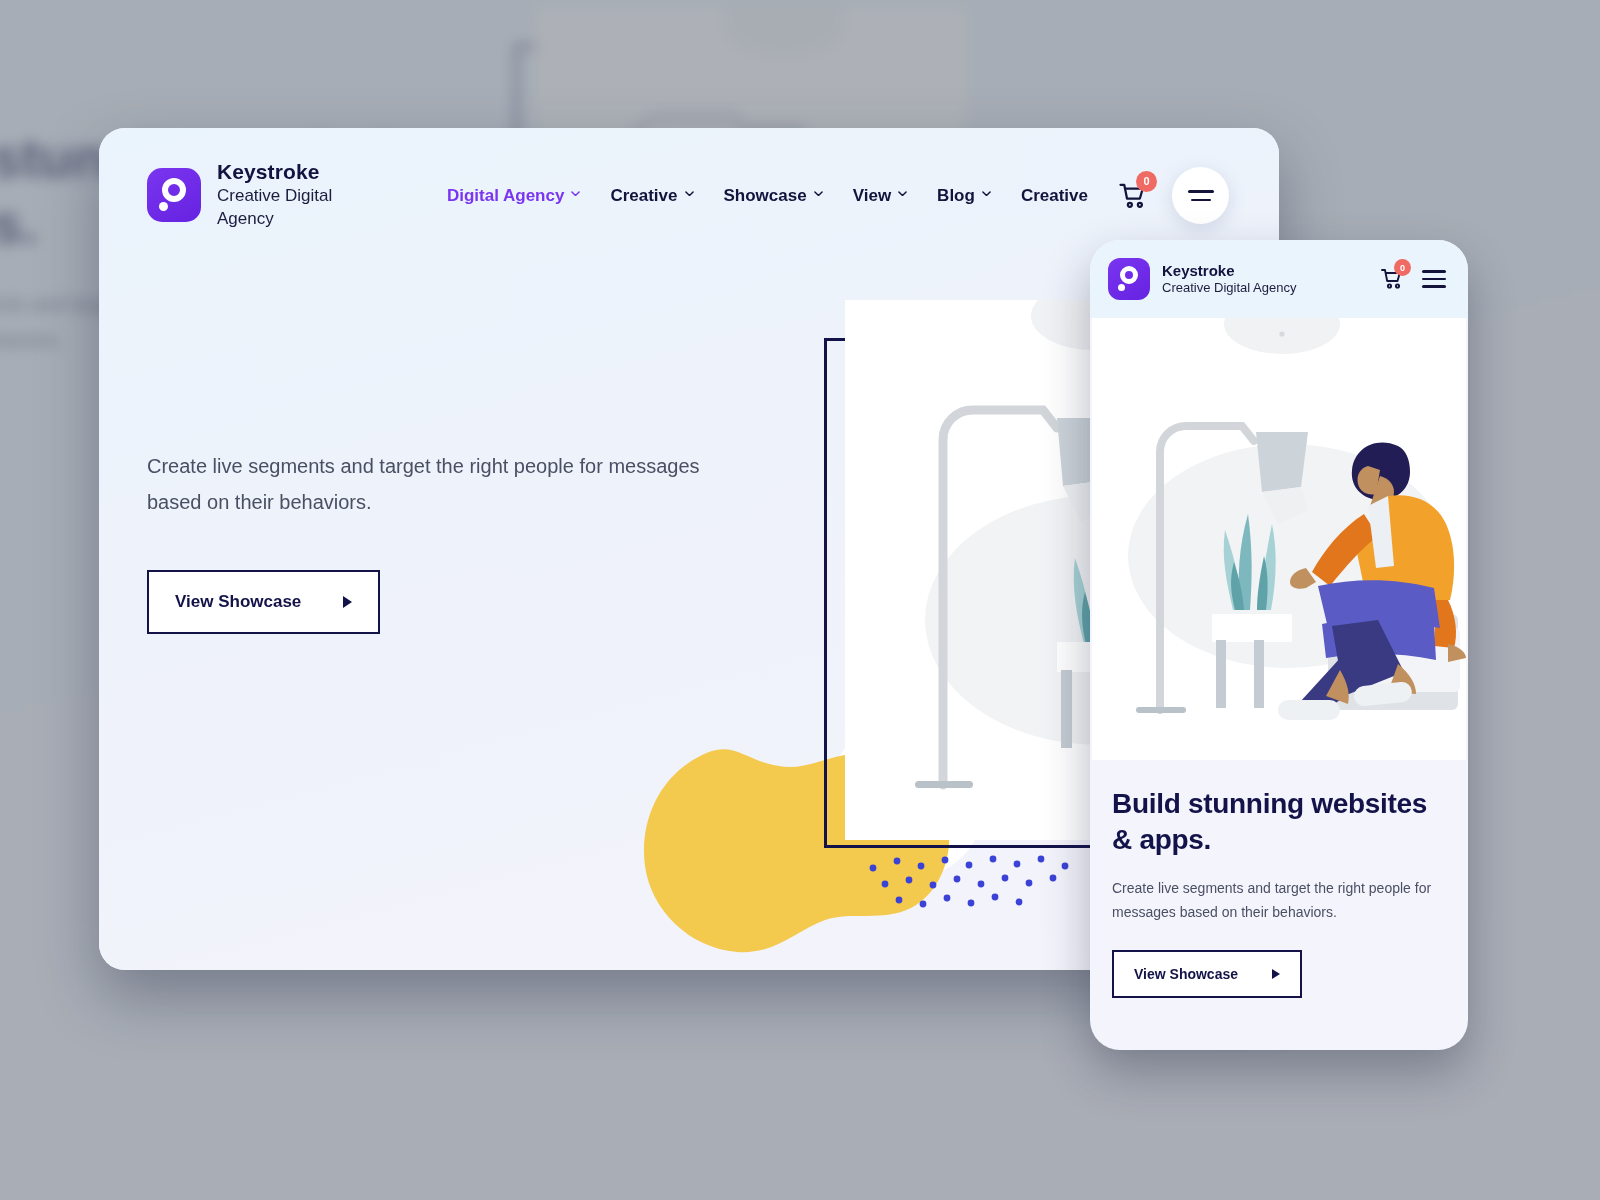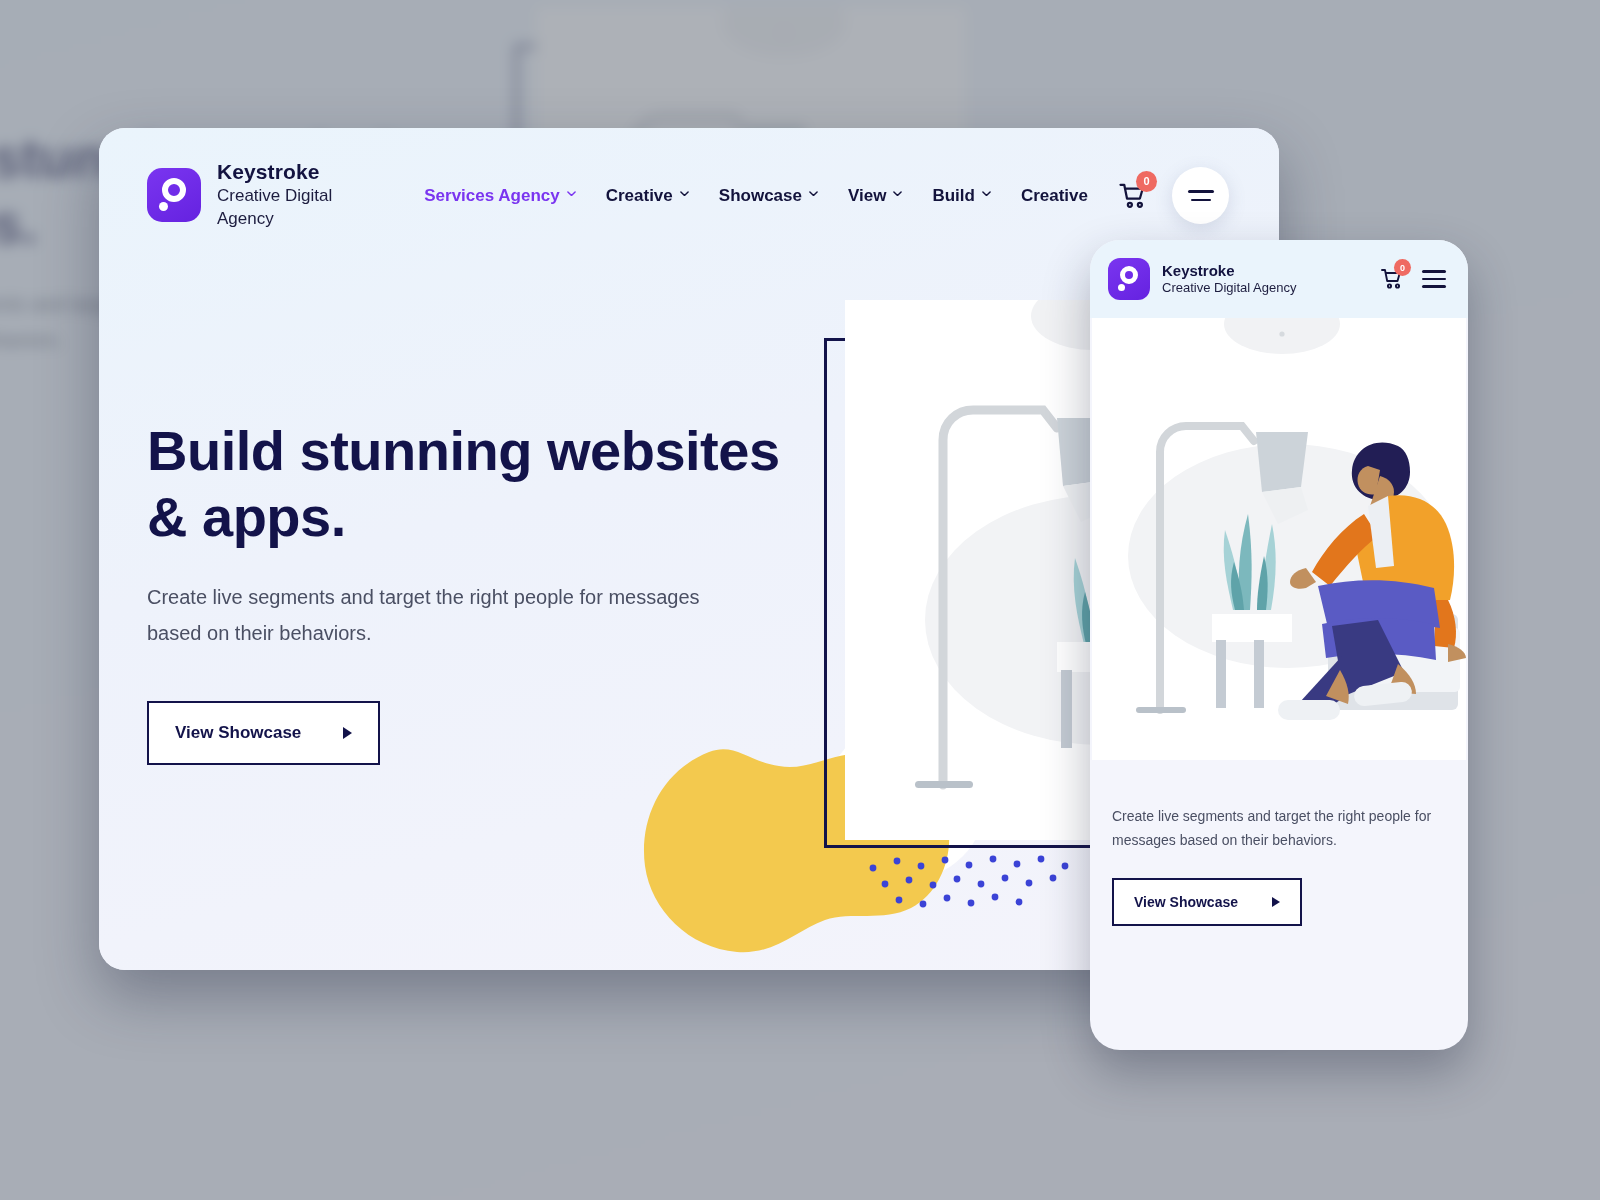"Services Agency" span { text: Services -> Digital }
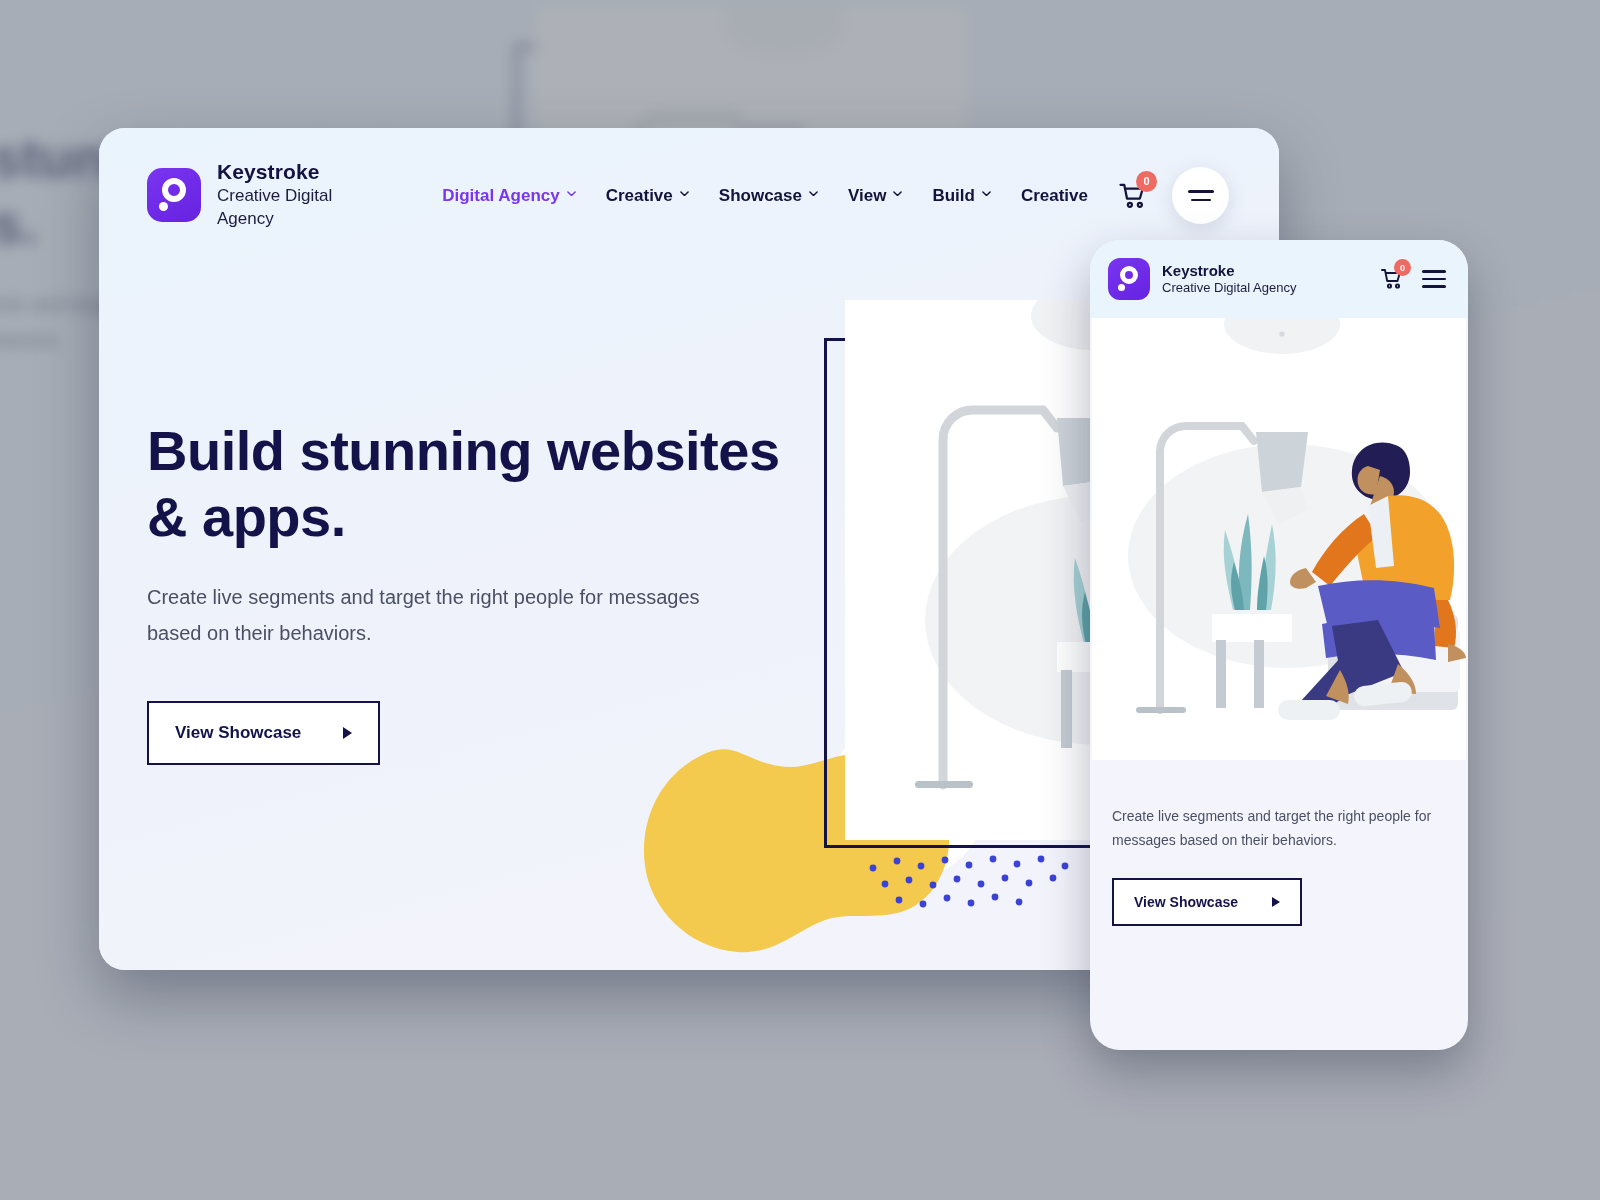"Build" span { text: Build -> Blog }
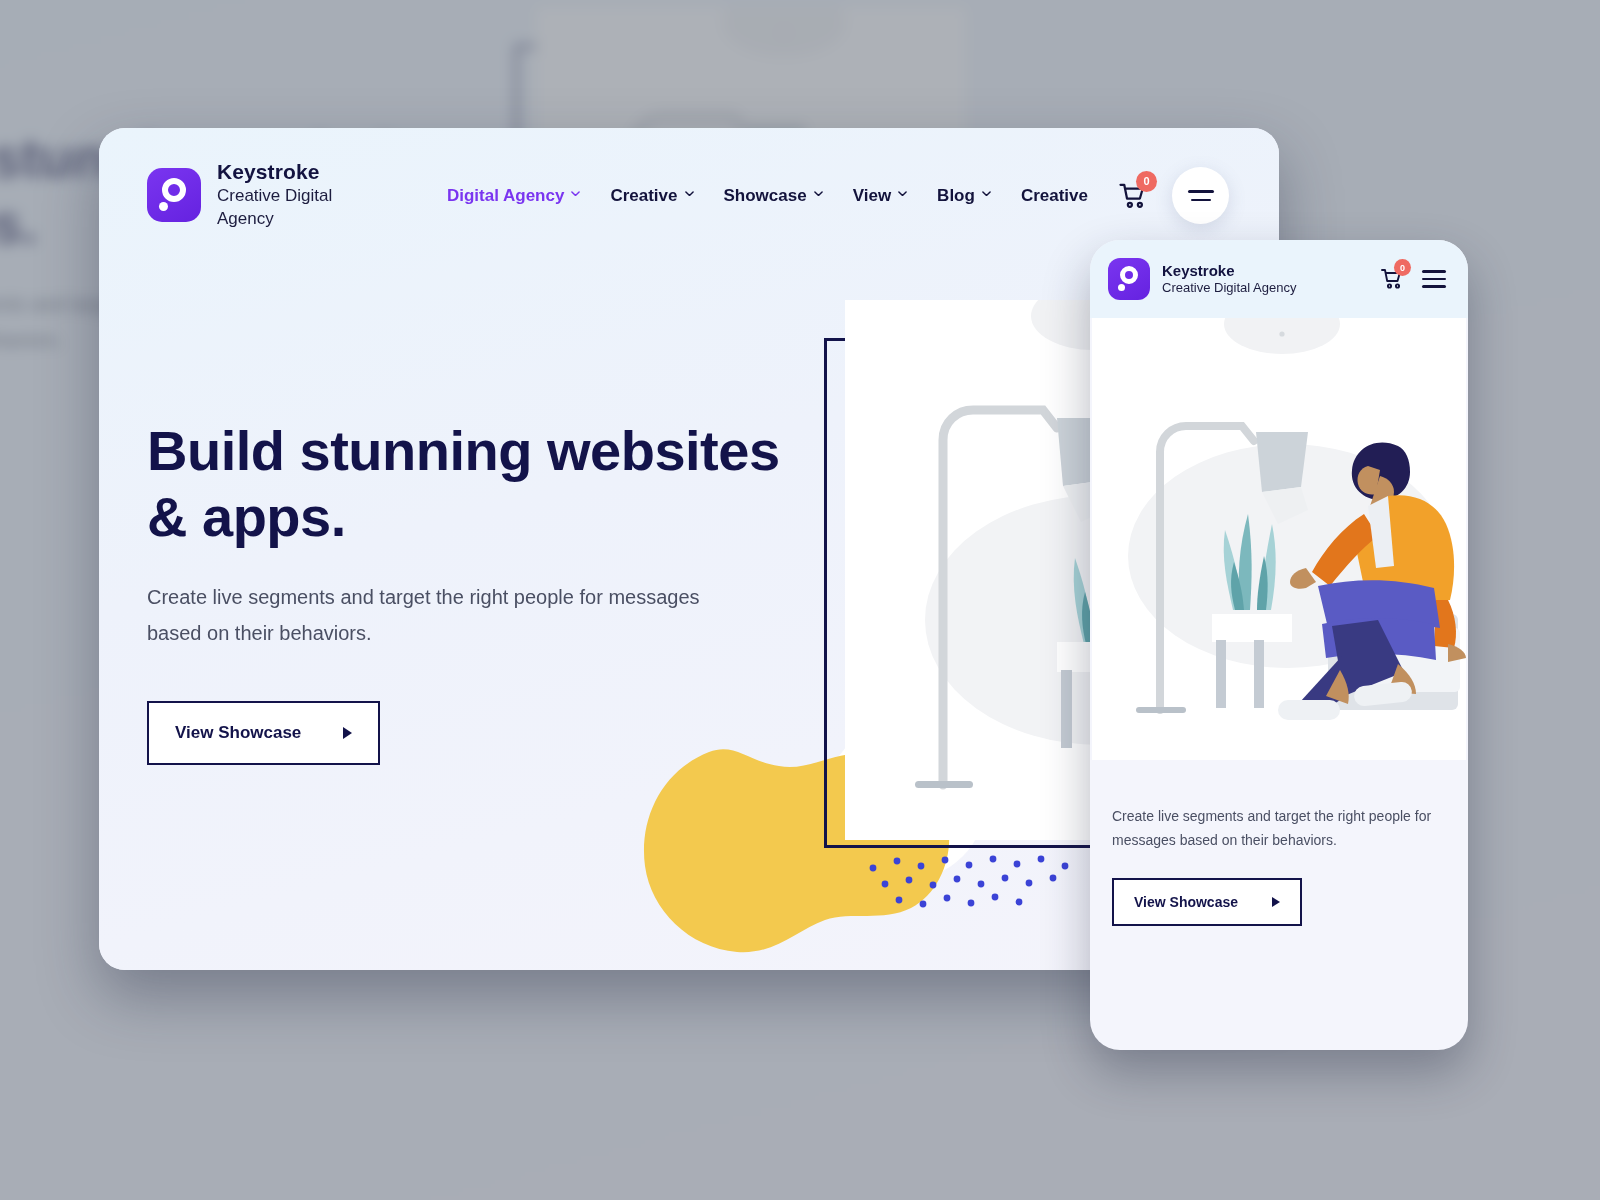"Build stunning websites" h1.hero-h1 { html: <h1> <span>Build stunning websites</span><br> <span>&amp; apps.</span> </h1> -> none }
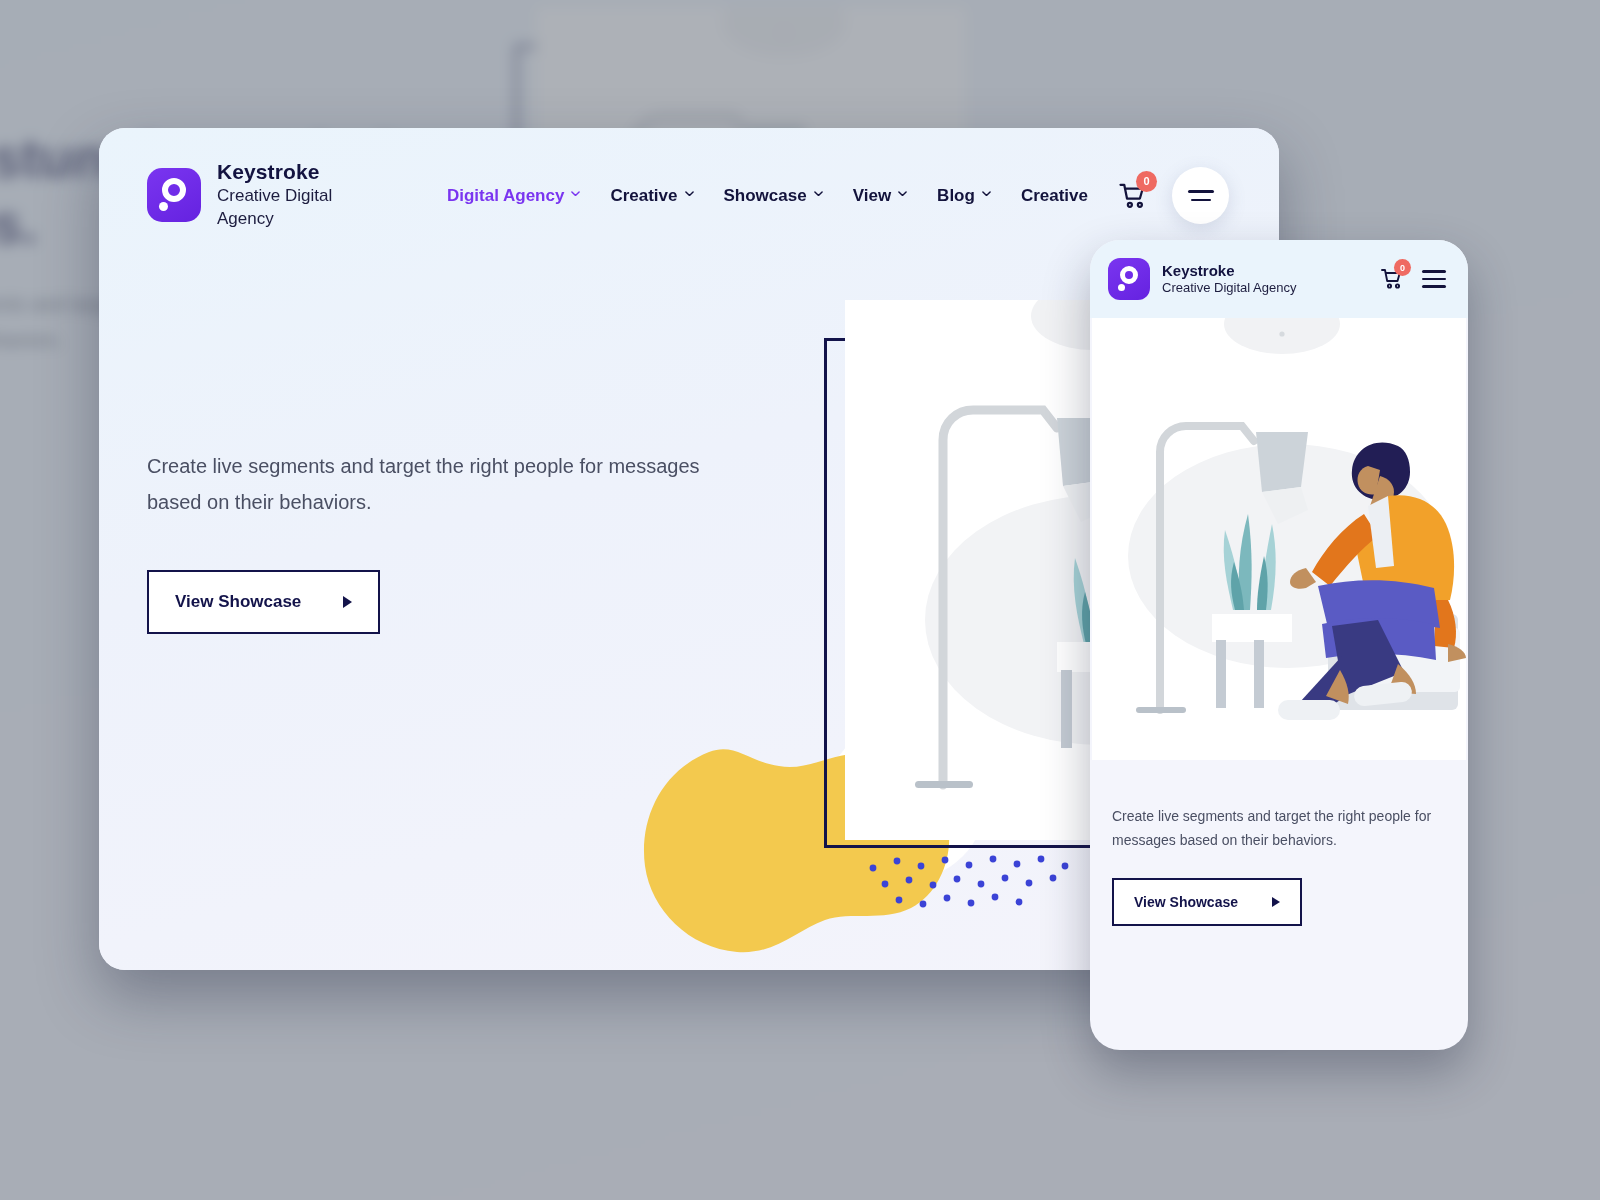"Build stunning websites & apps." div.ph-h1 { html: none -> <div> <span>Build stunning websites &amp;</span> <span>apps.</span> </div> }
